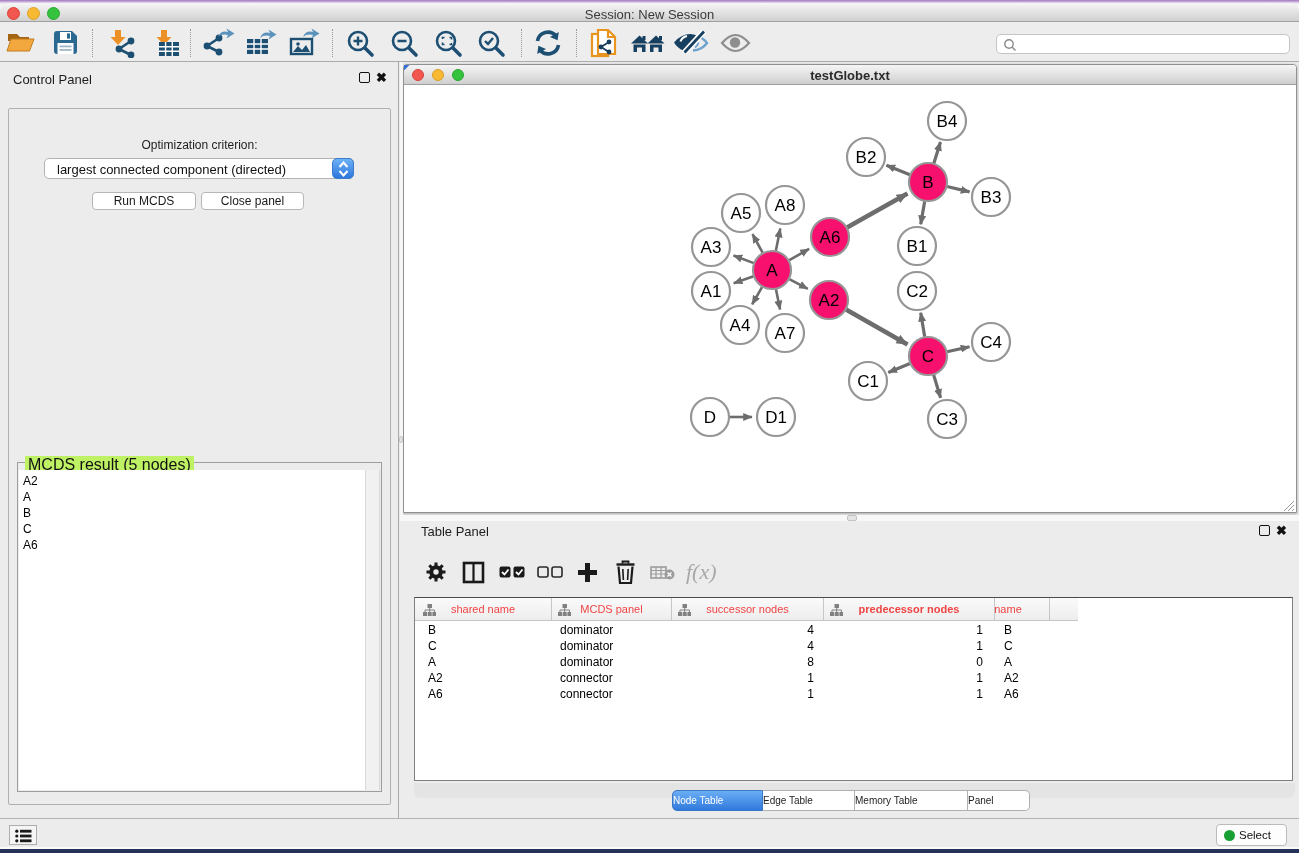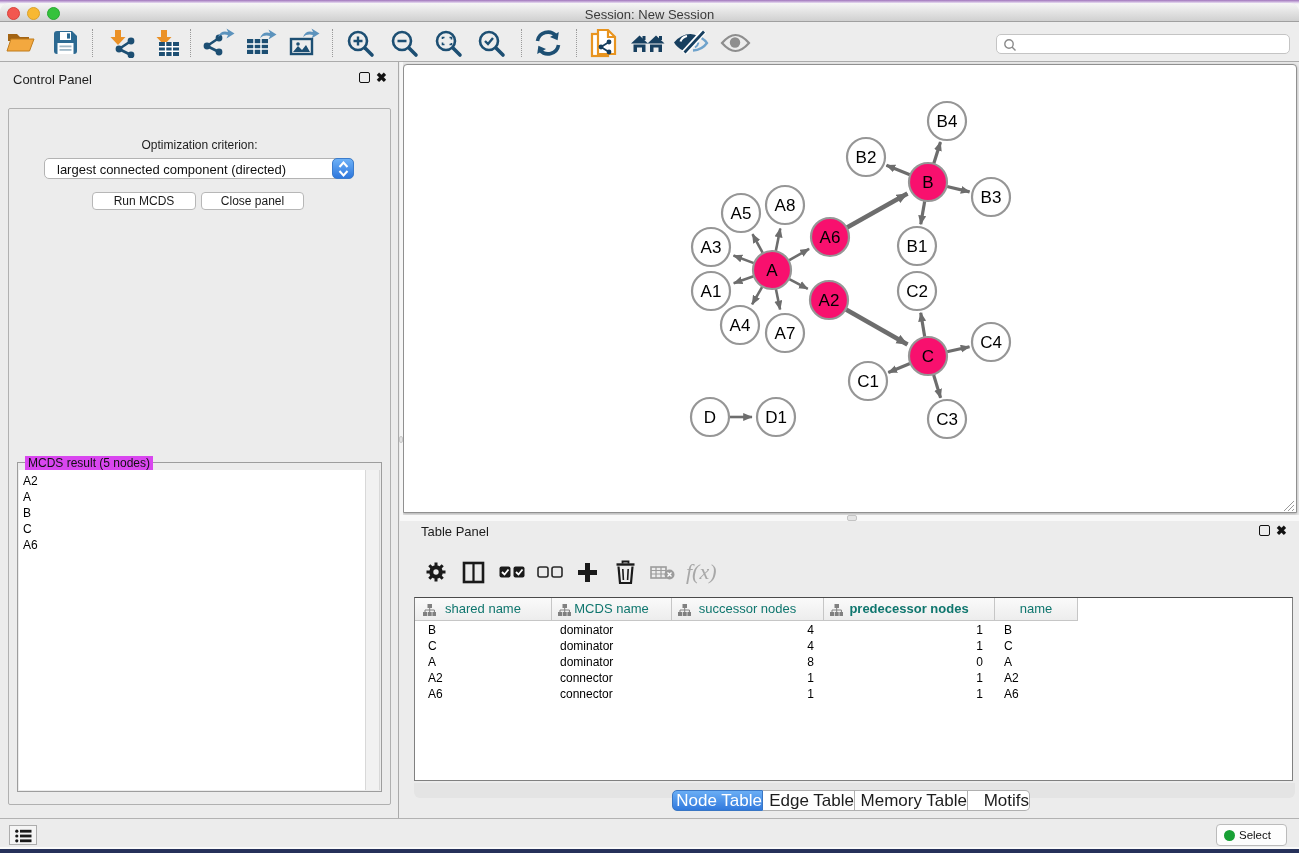"testGlobe.txt" div.abs { html: none -> <div> <div></div> <div></div> <div></div> <div>testGlobe.txt</div> <svg> <path></path> </svg> </div> }
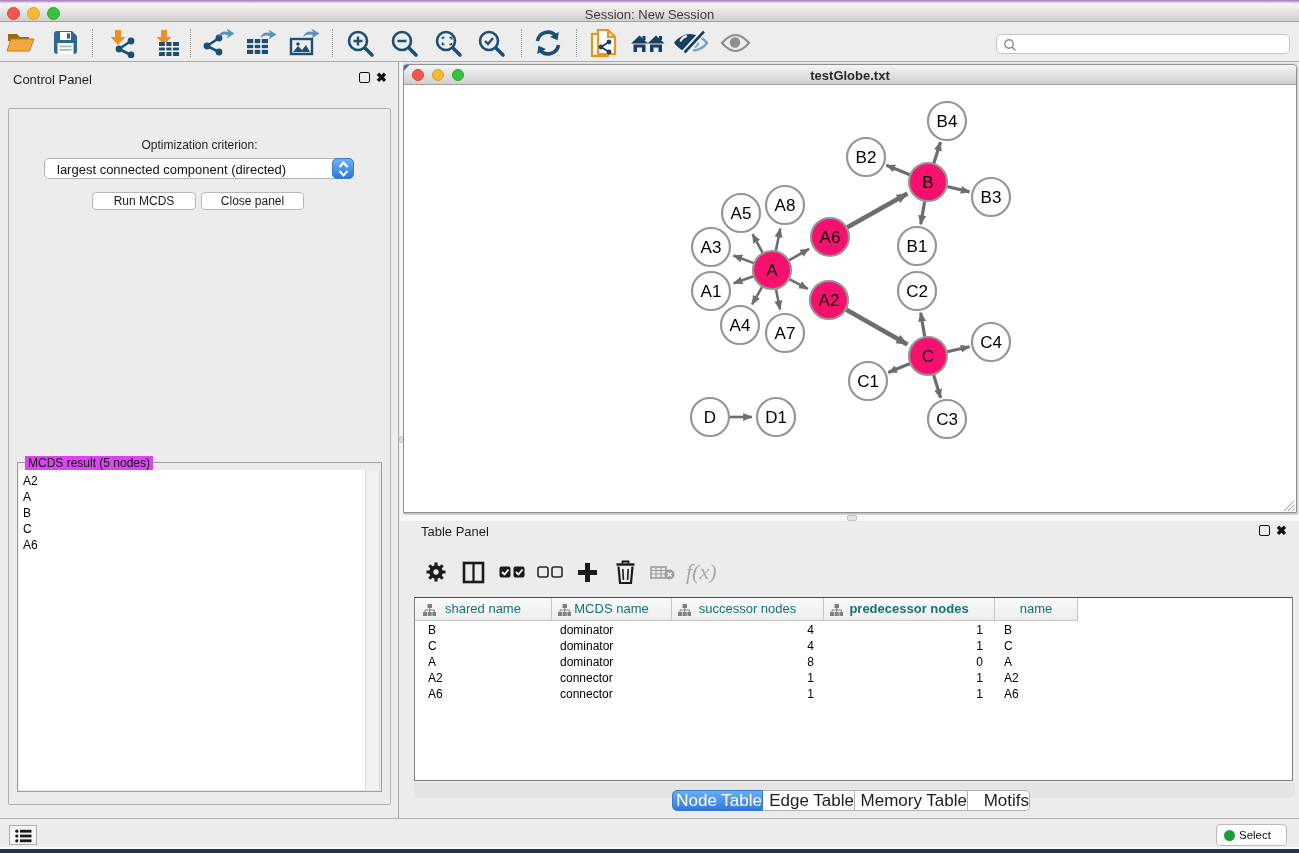"MCDS result (5 nodes)" #gbLabel { background: #d946ef -> #bef264; font-size: 12px -> 16px }
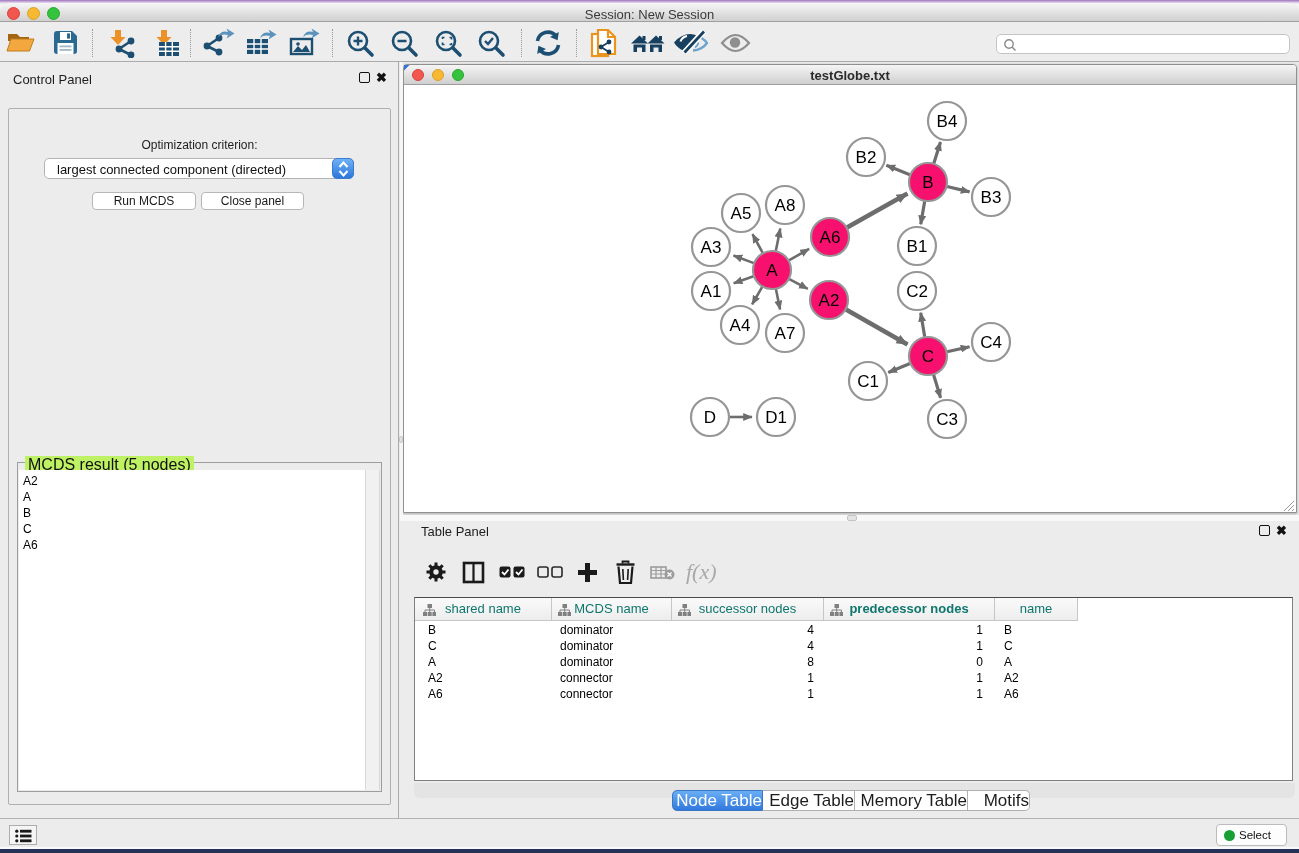"shared name" .th { color: #0f766e -> #ef4444; font-size: 13px -> 11px }
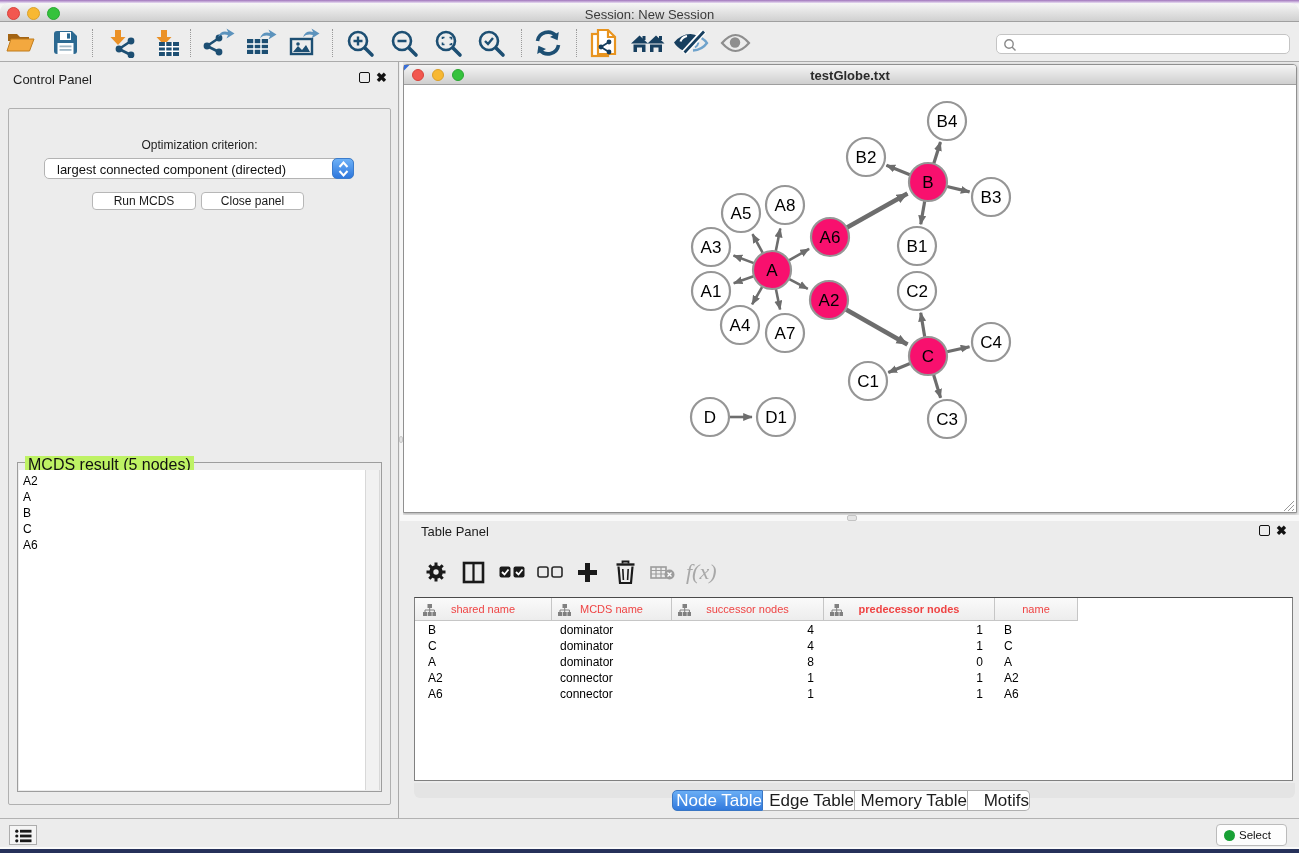"MCDS name" div.abs { text: name -> panel }
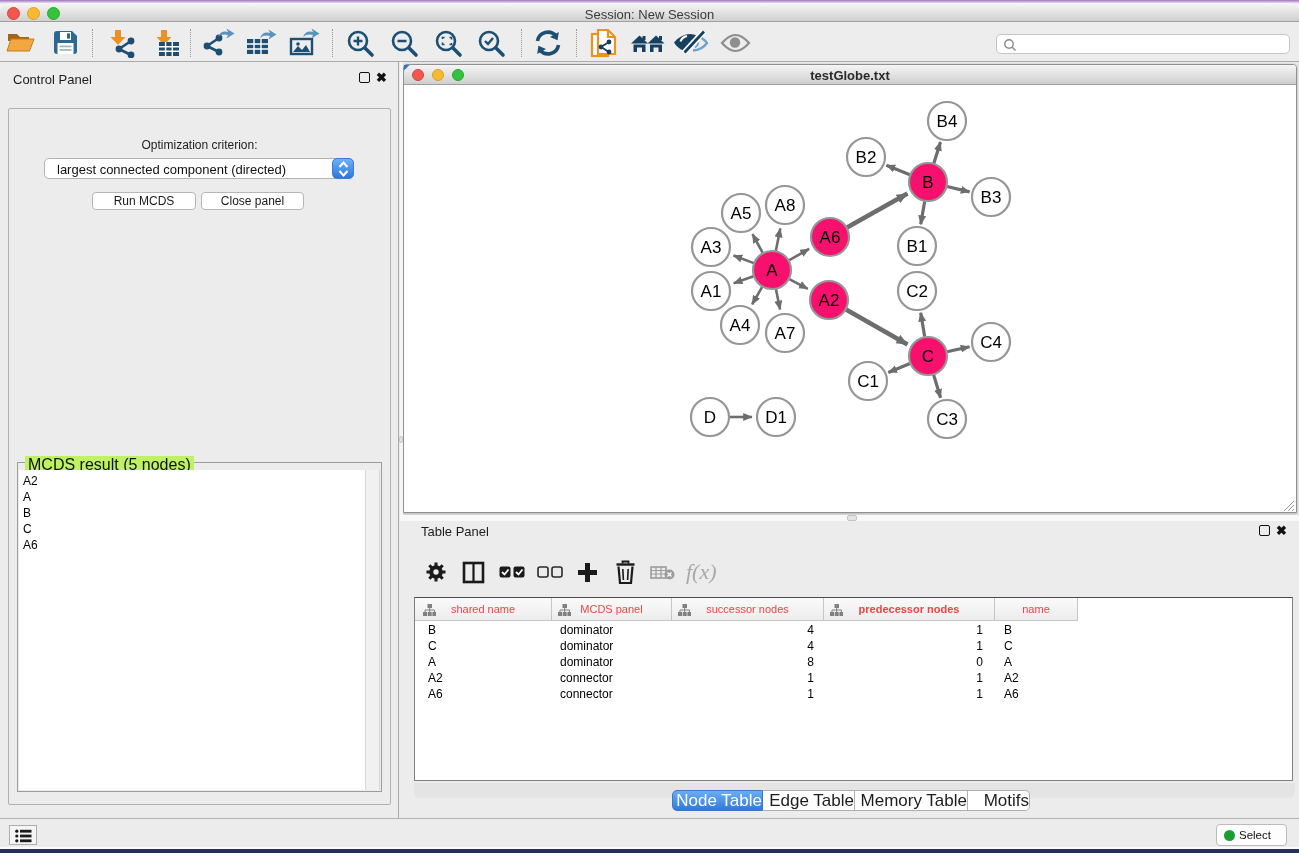"name" div.abs { left: 580px -> 552px }
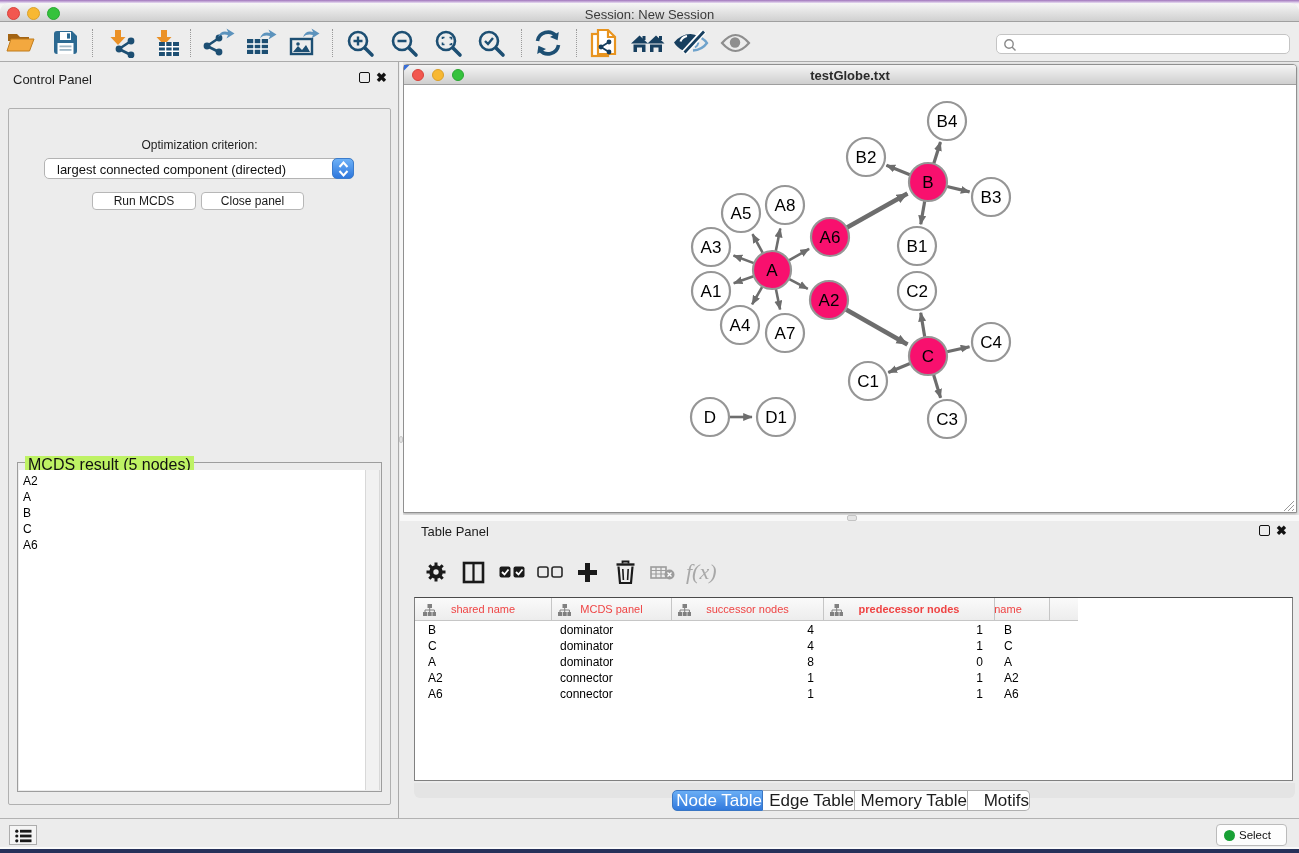"Node Table" .btab { font-size: 17px -> 10px; text-align: right -> left }
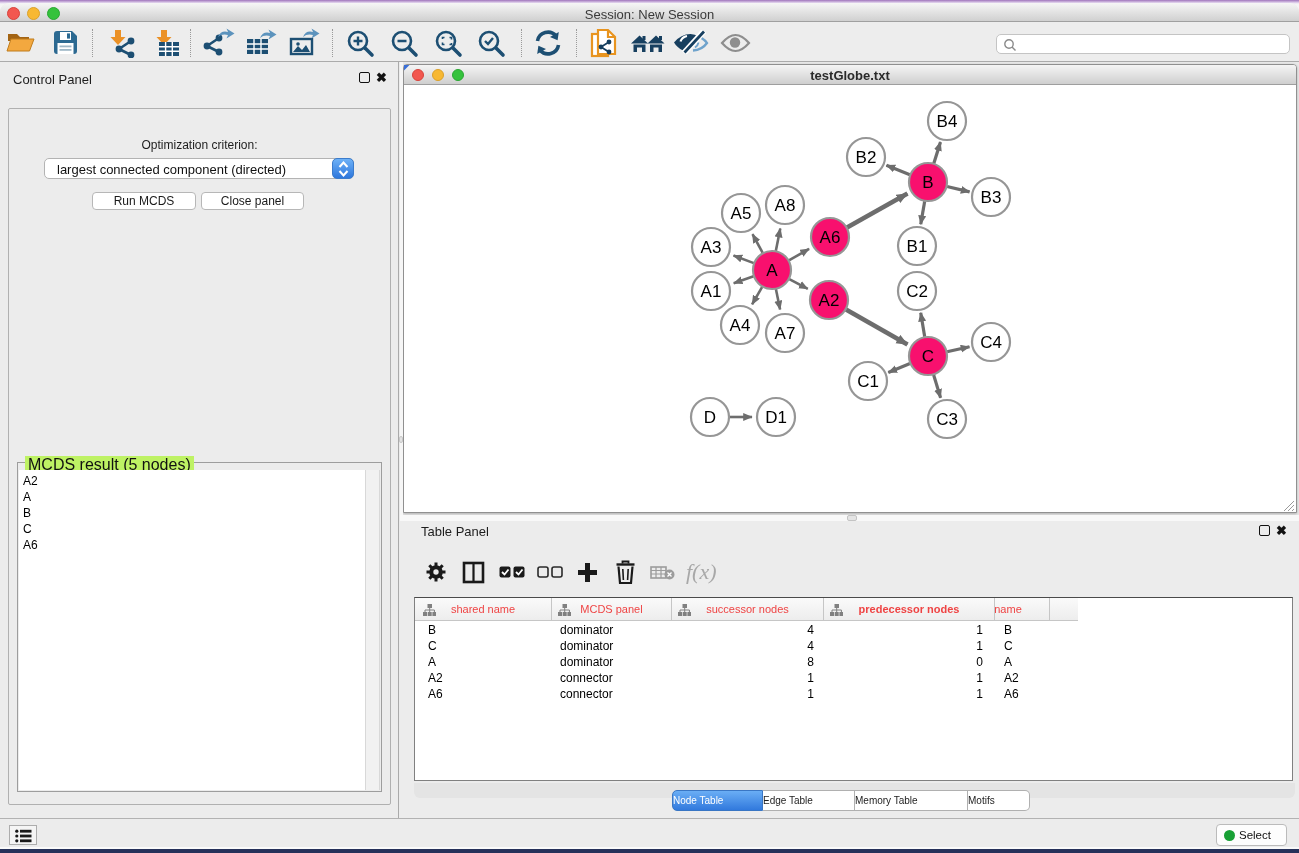"Motifs" div.btab { text: Motifs -> Panel }
